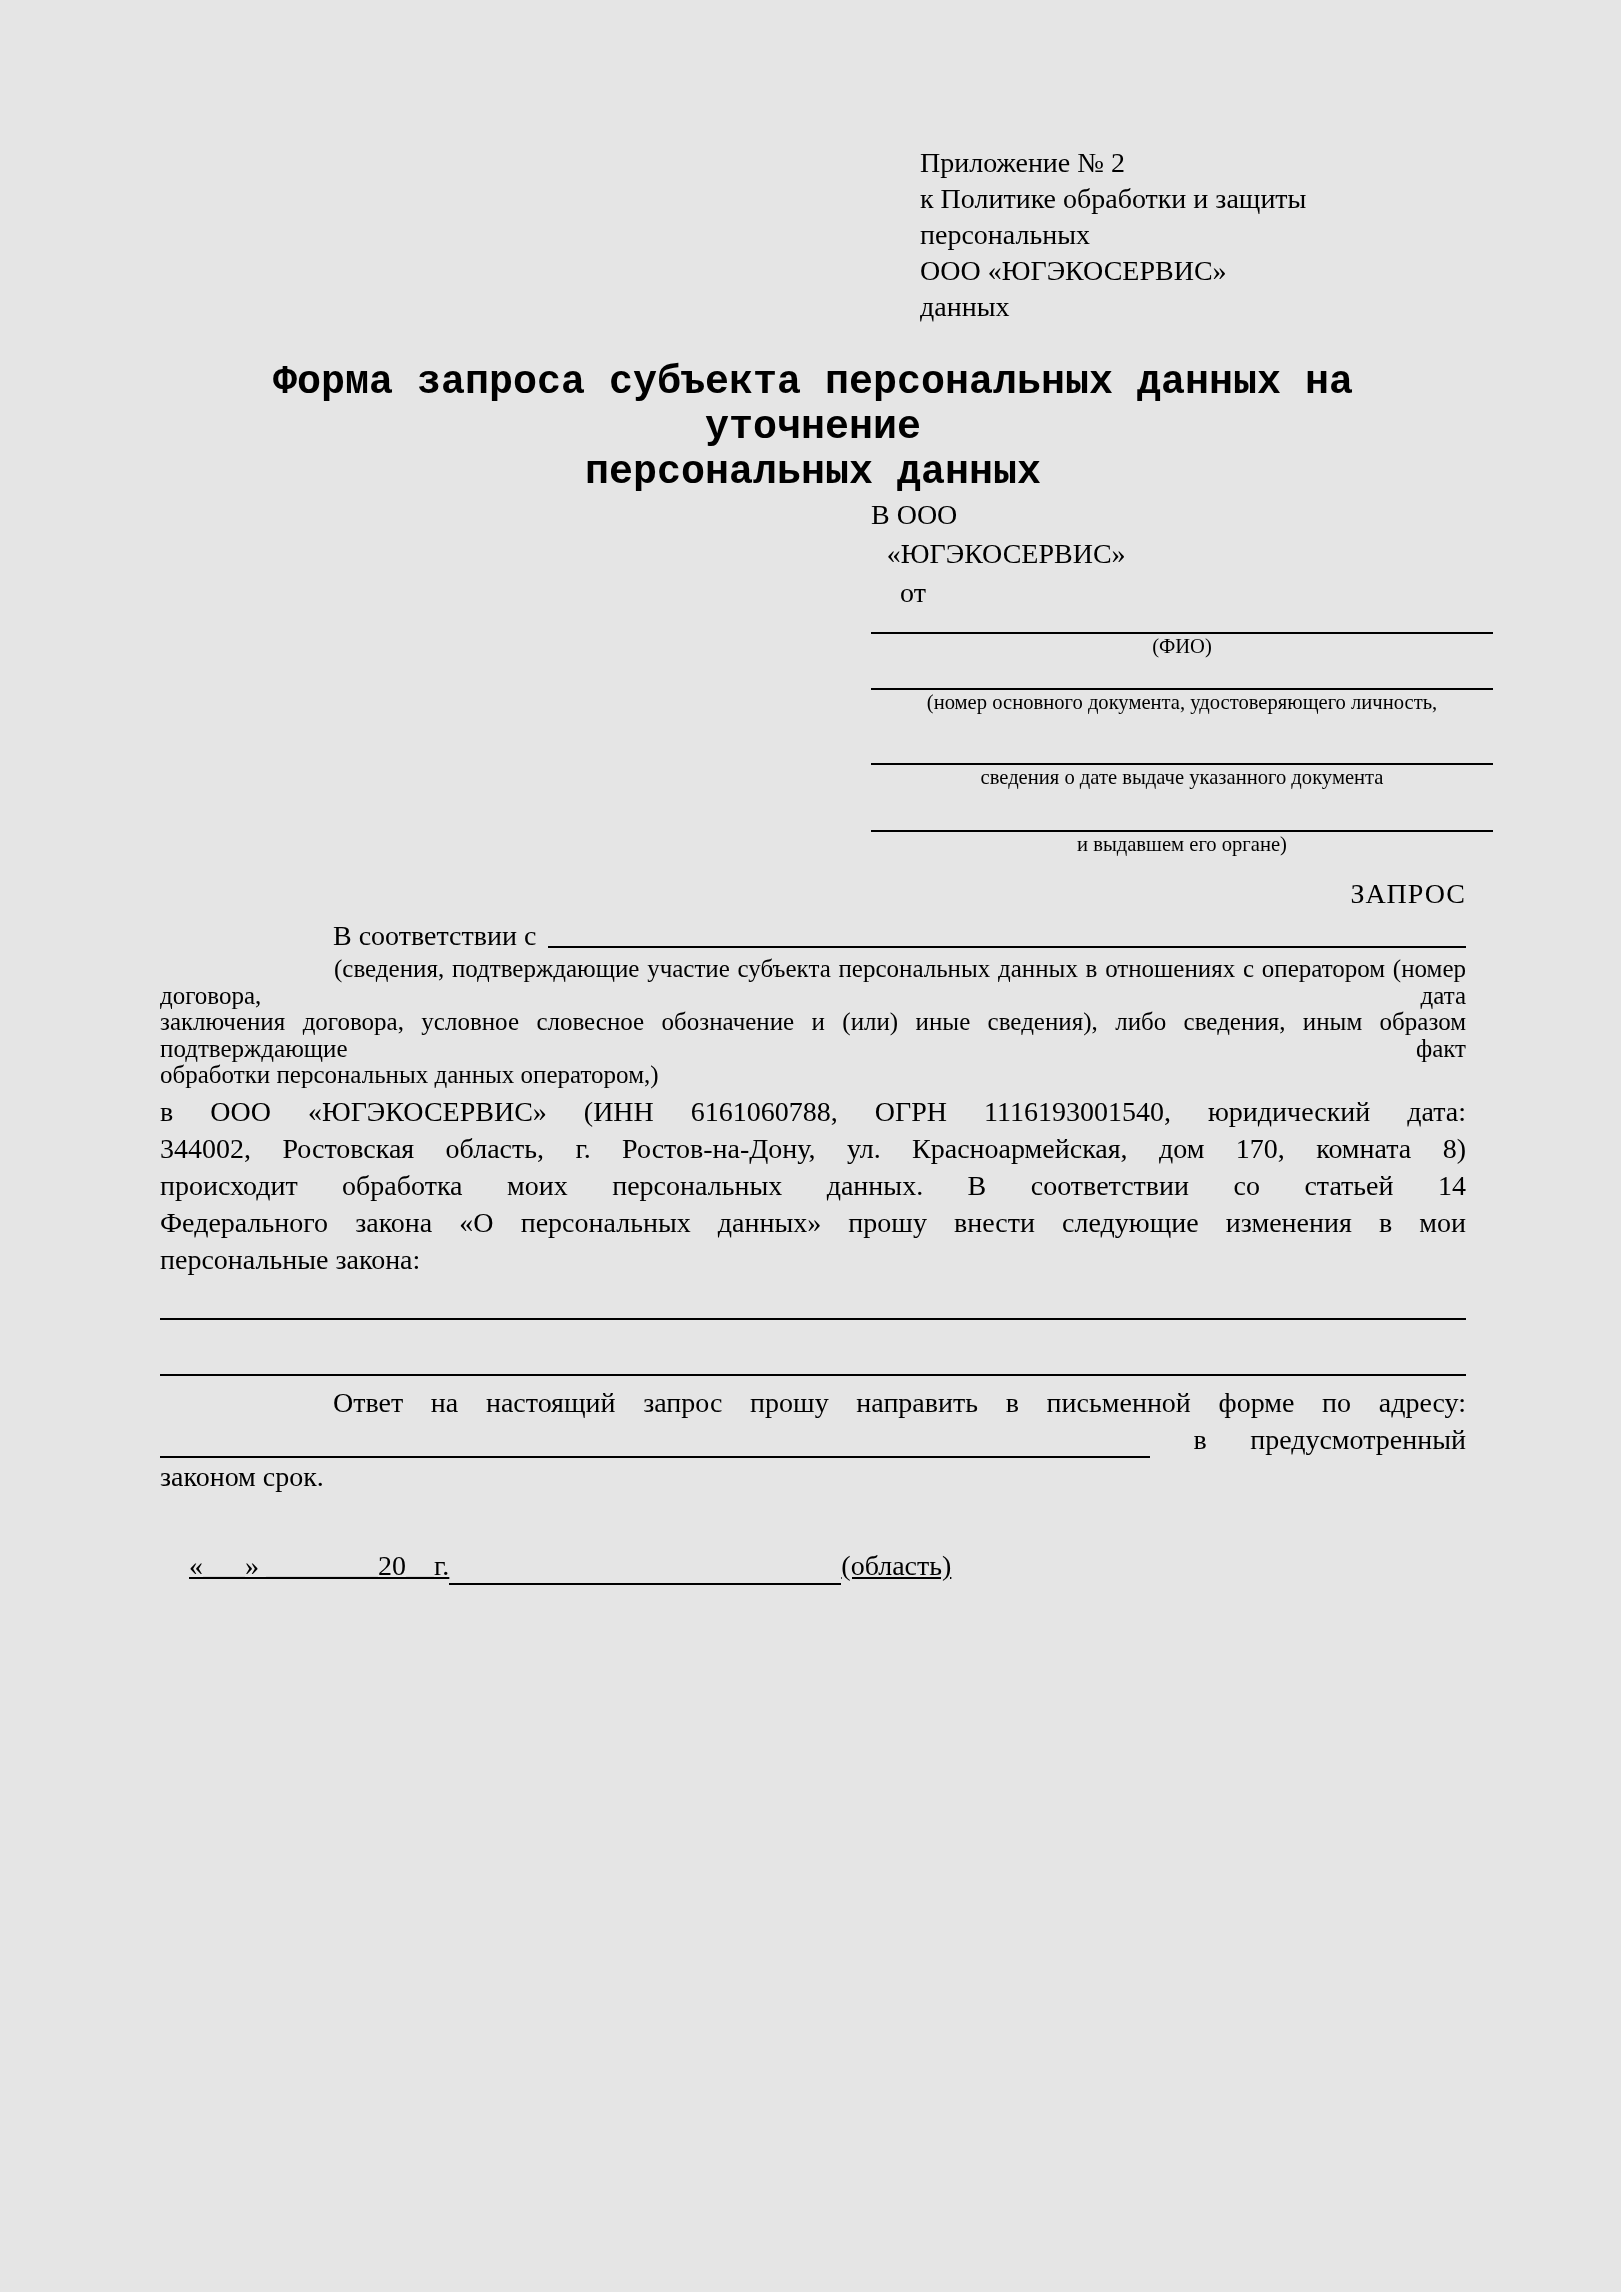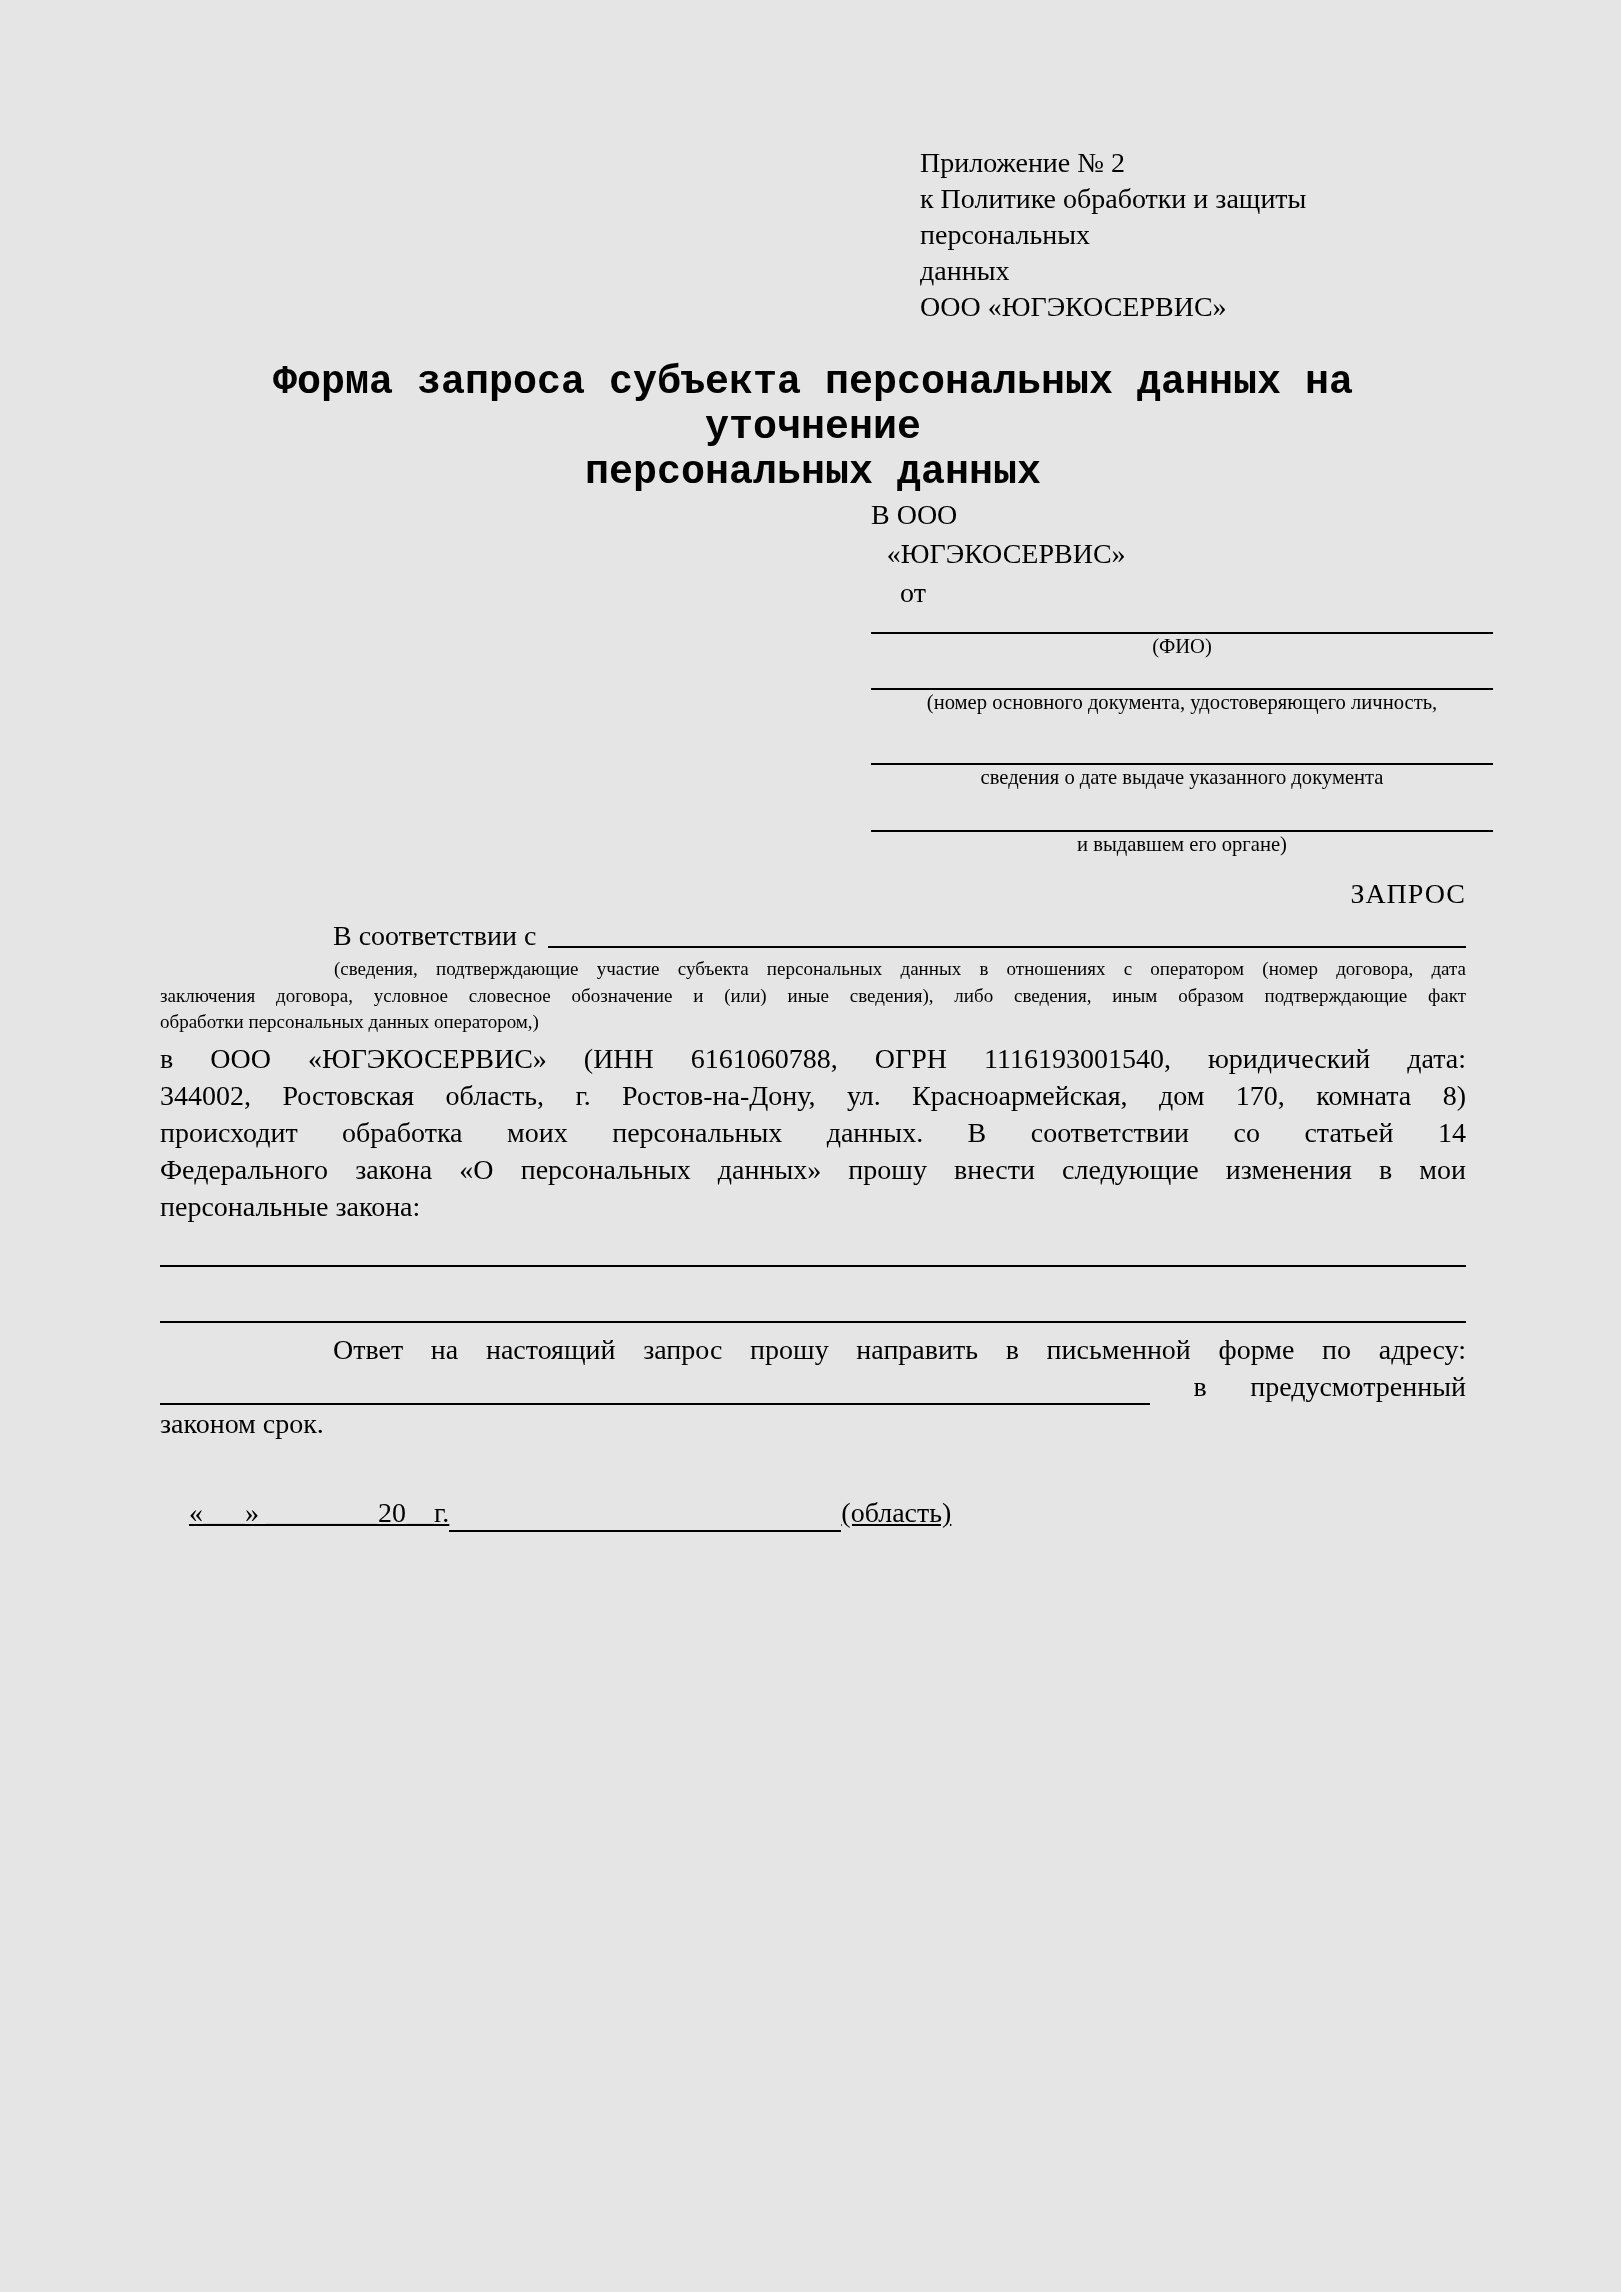"данных" div { order: before "ООО «ЮГЭКОСЕРВИС»" -> after "ООО «ЮГЭКОСЕРВИС»" }
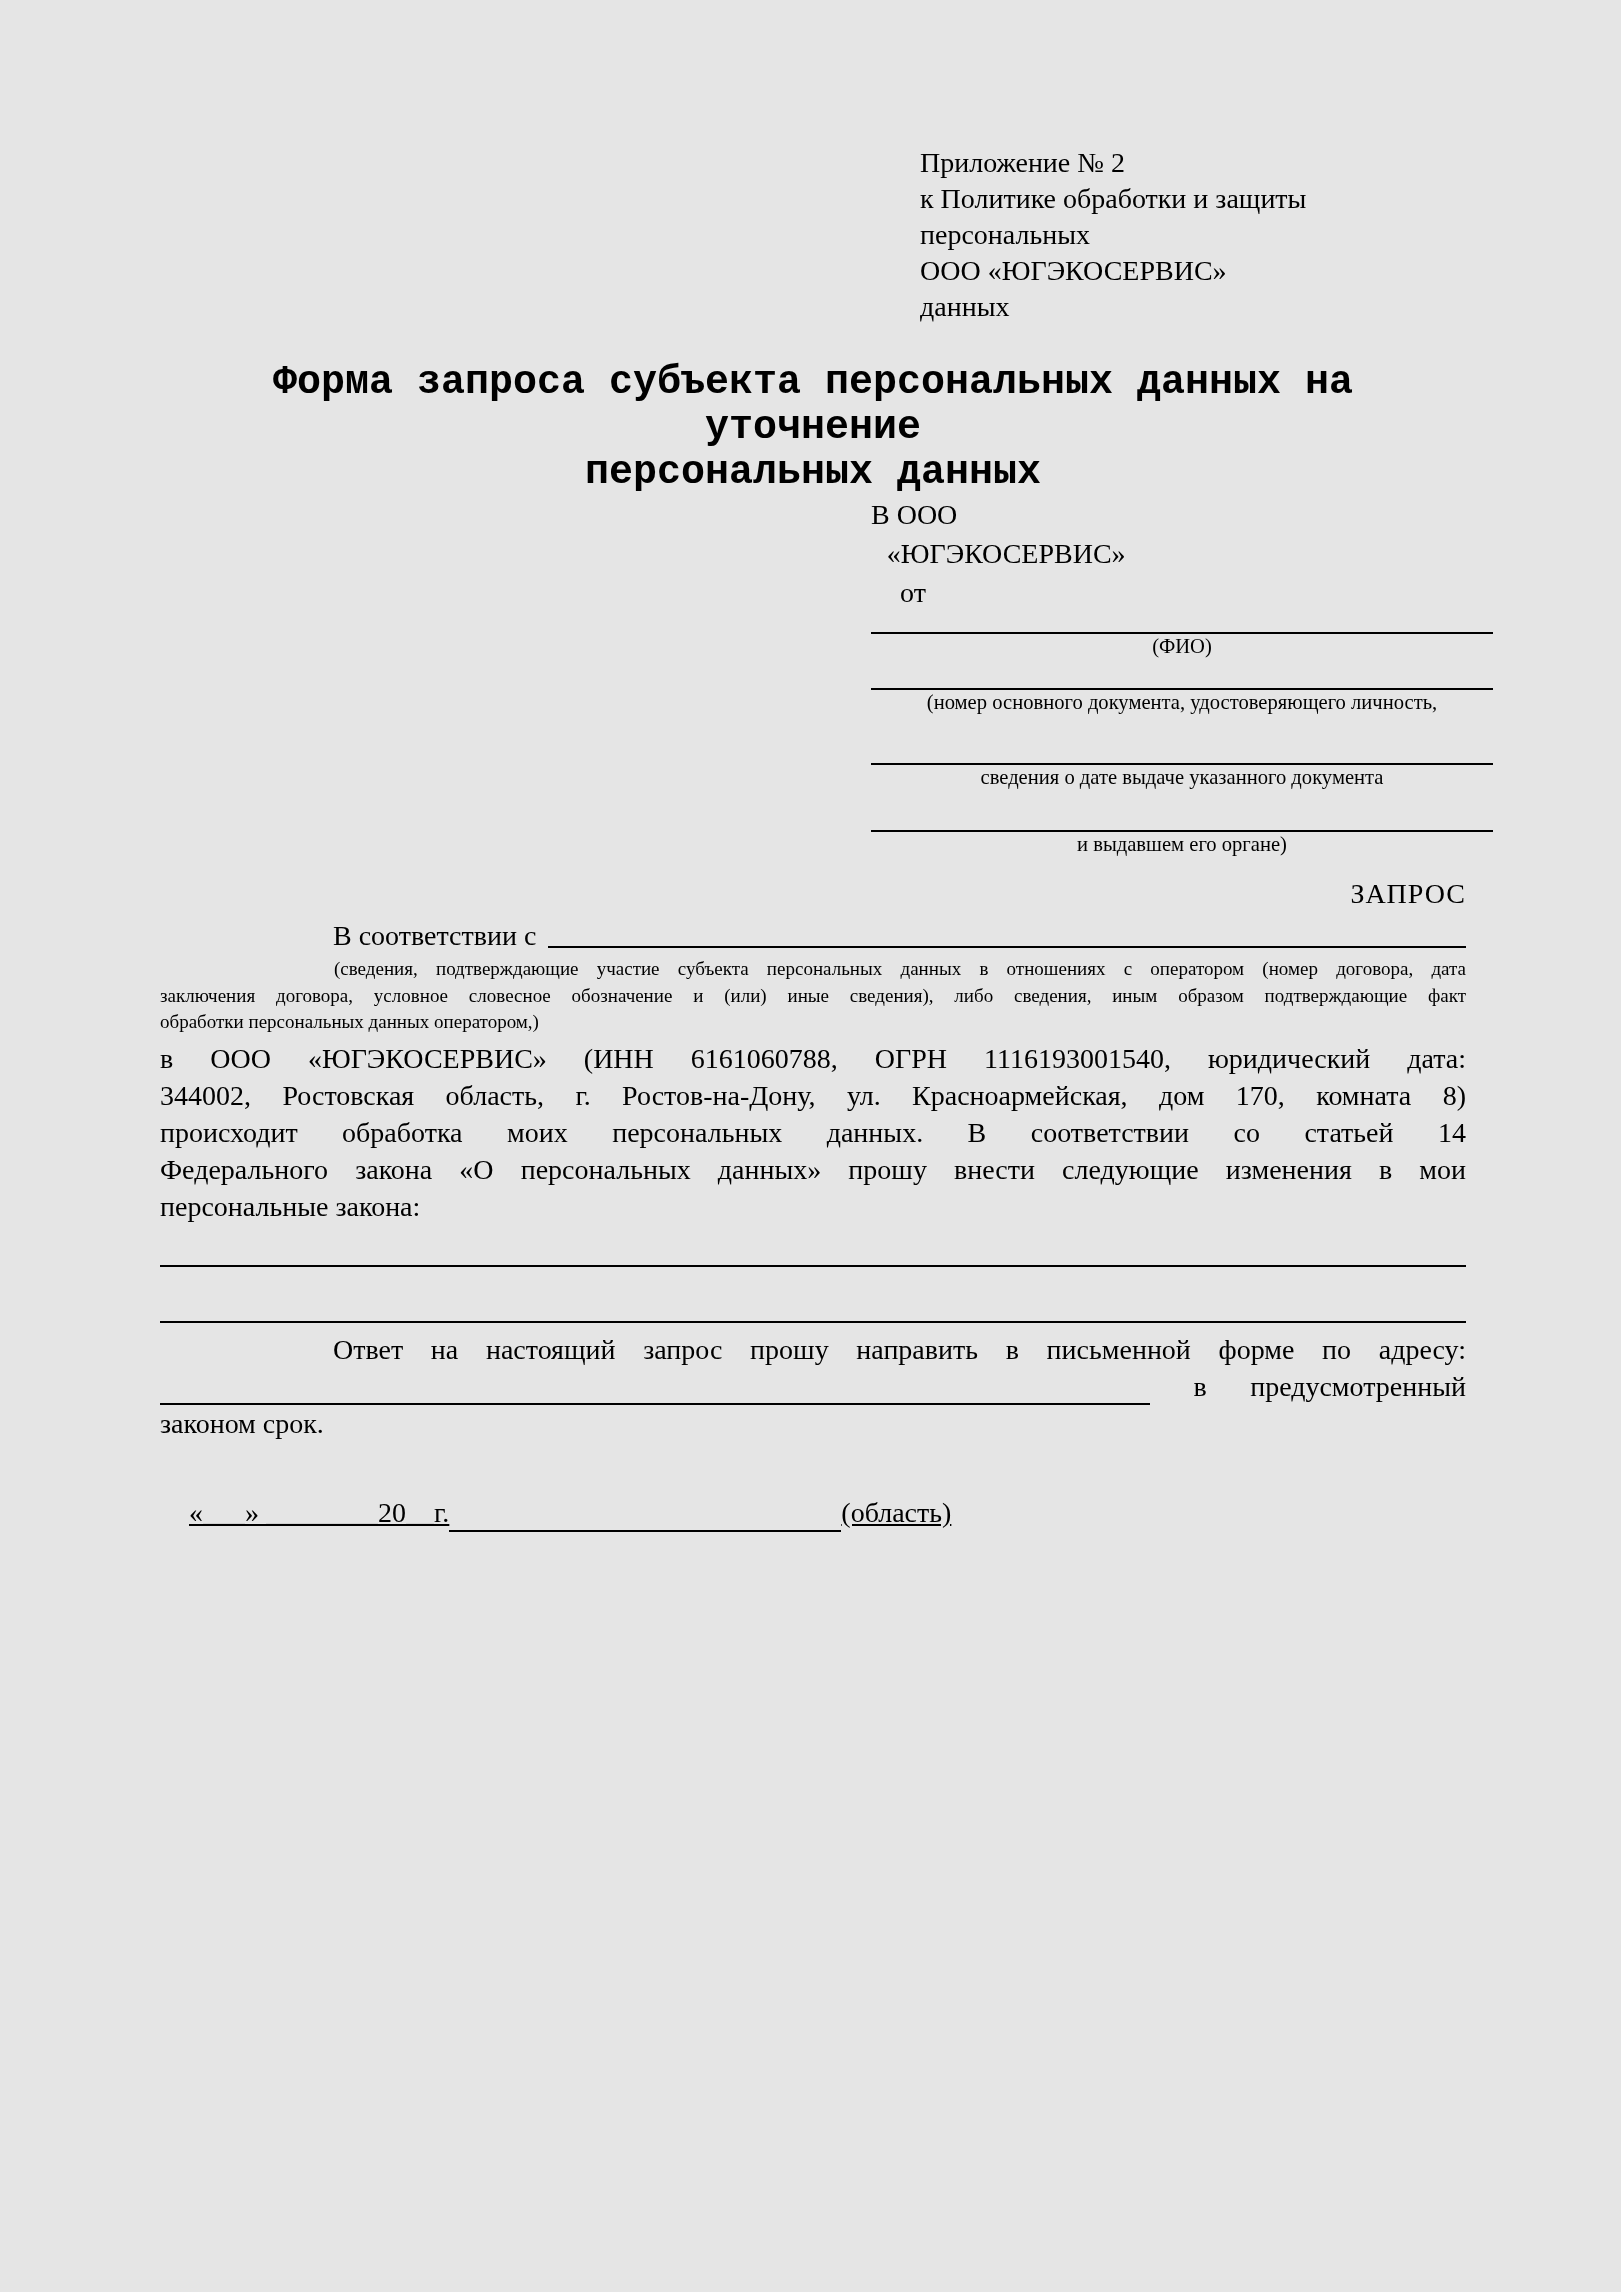"(сведения, подтверждающие участие" .note { font-size: 19px -> 25px }
